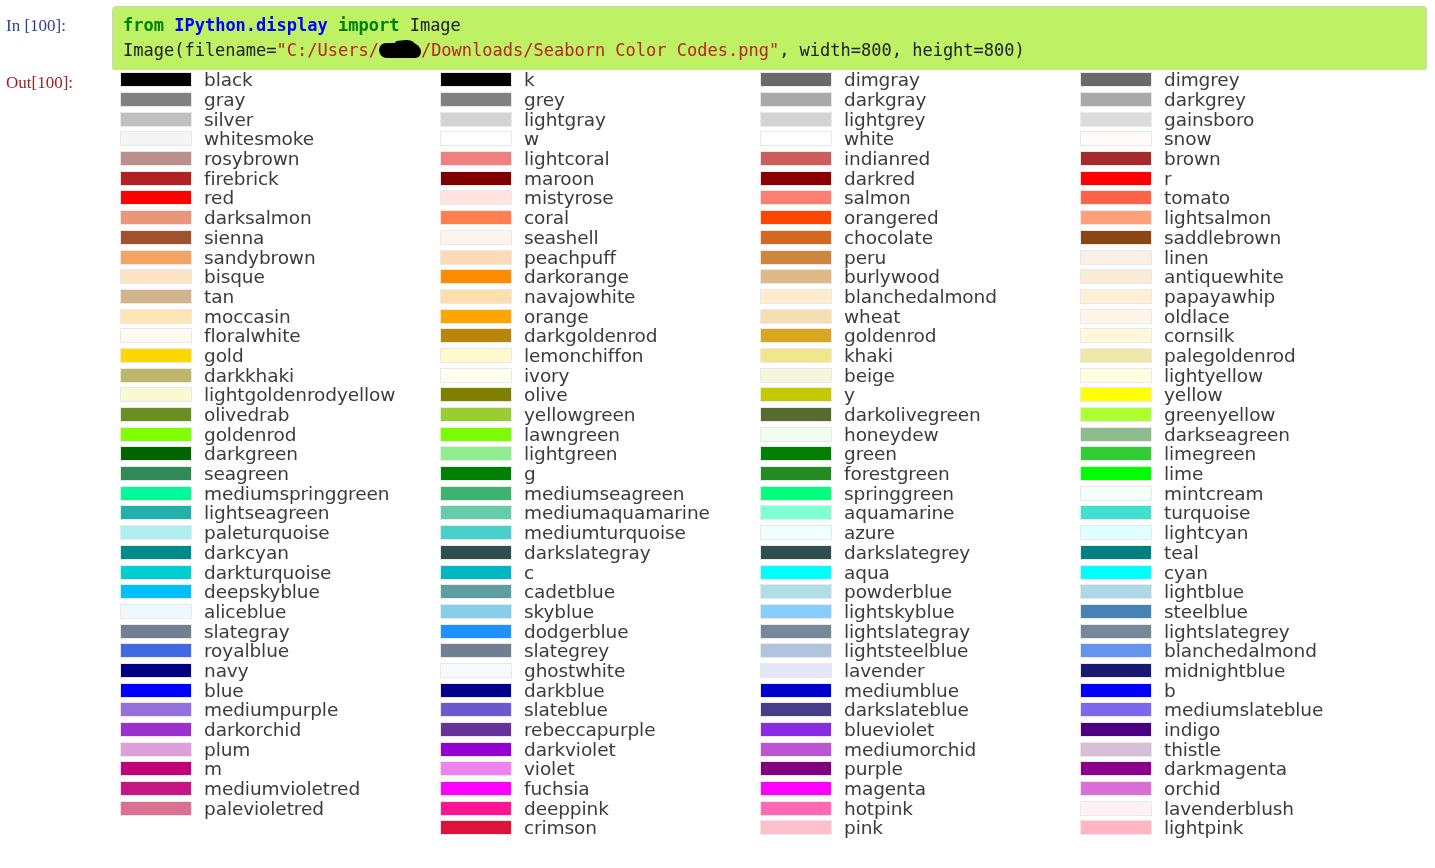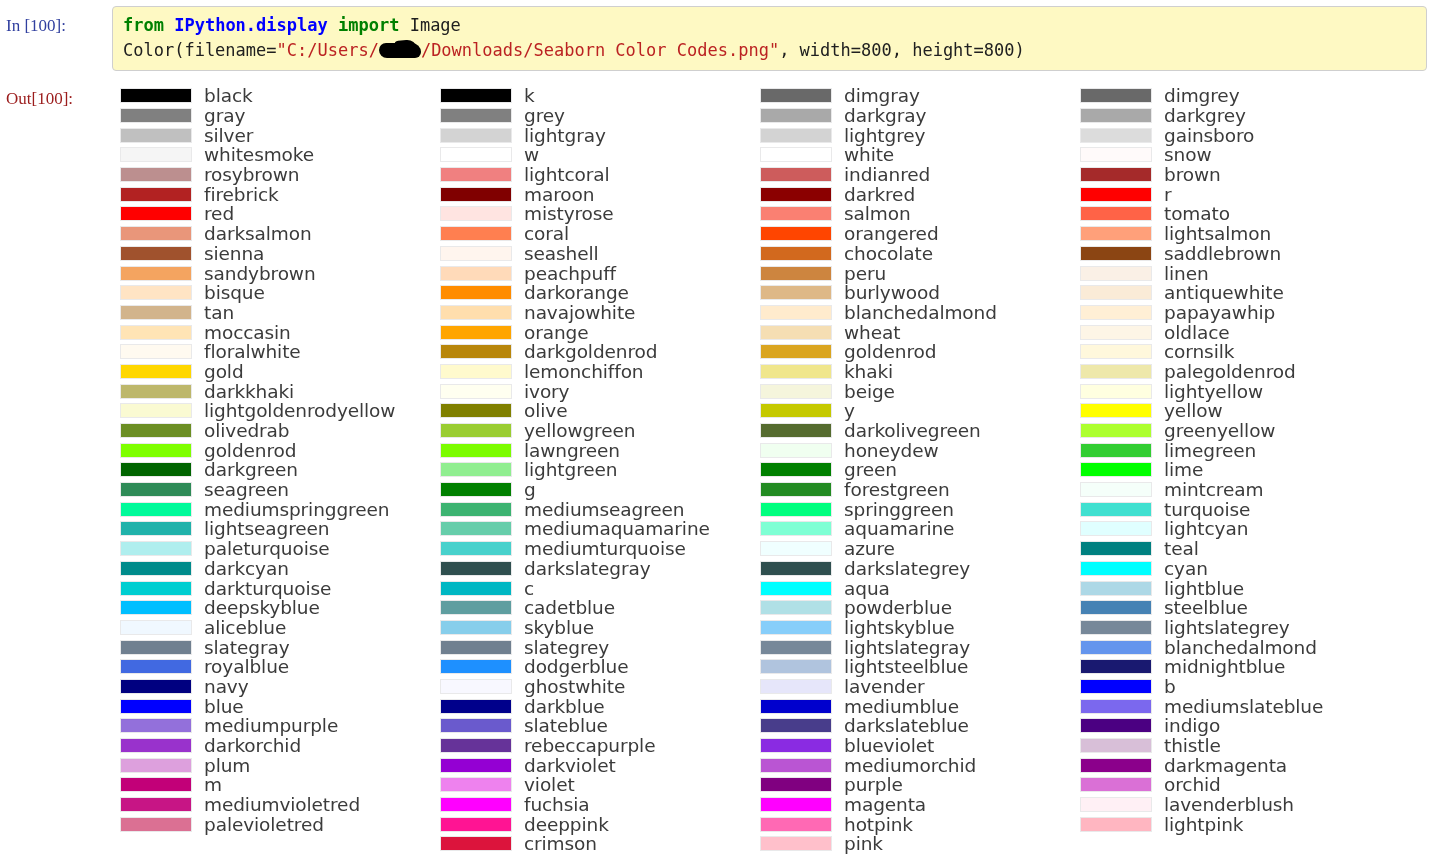"from IPython.display import Image" .code-cell { background: #fef9c3 -> #bef264 }
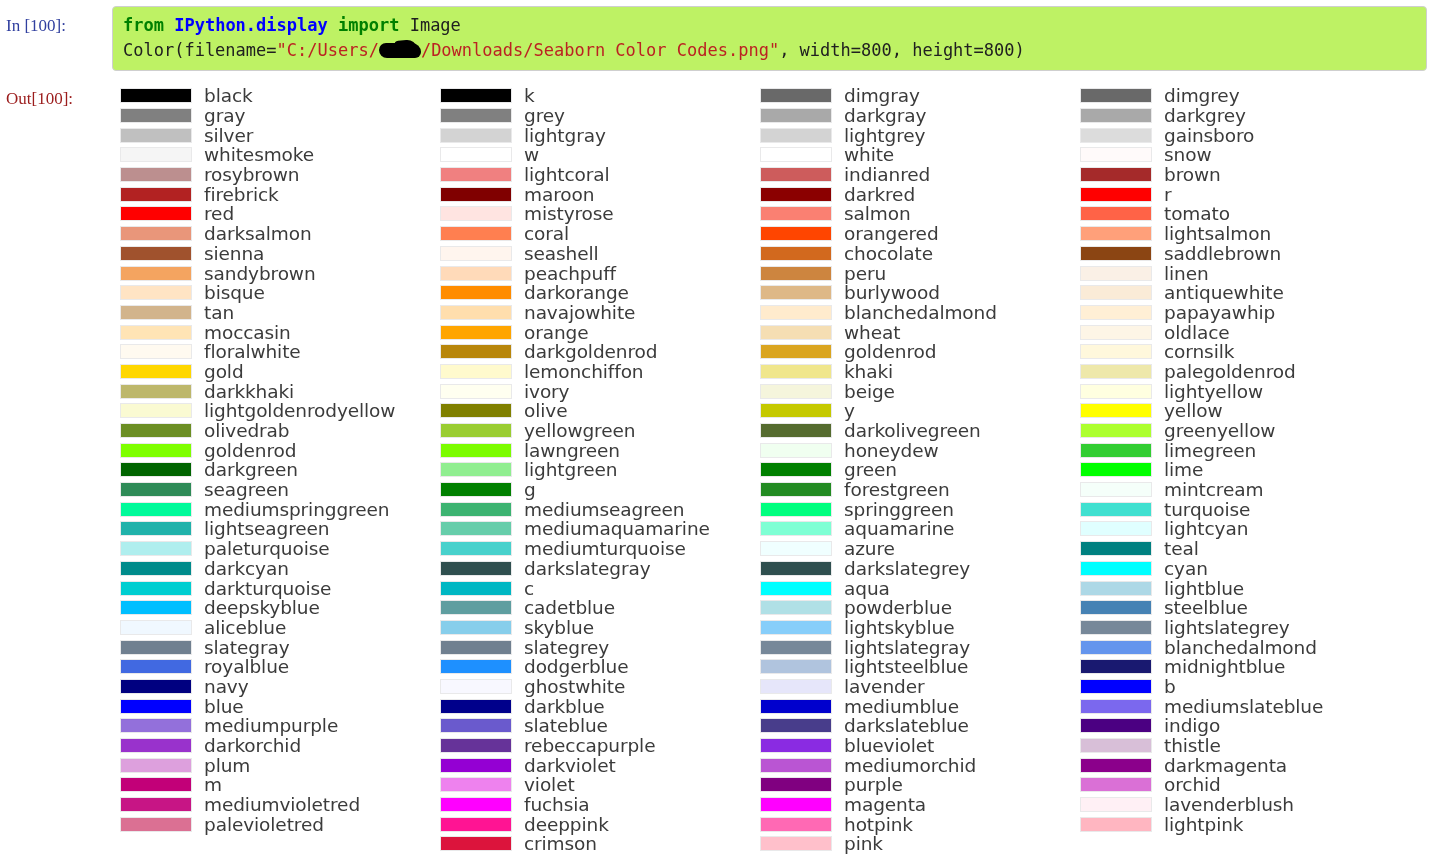"Color(filename=" span.tok-plain { text: Color -> Image }
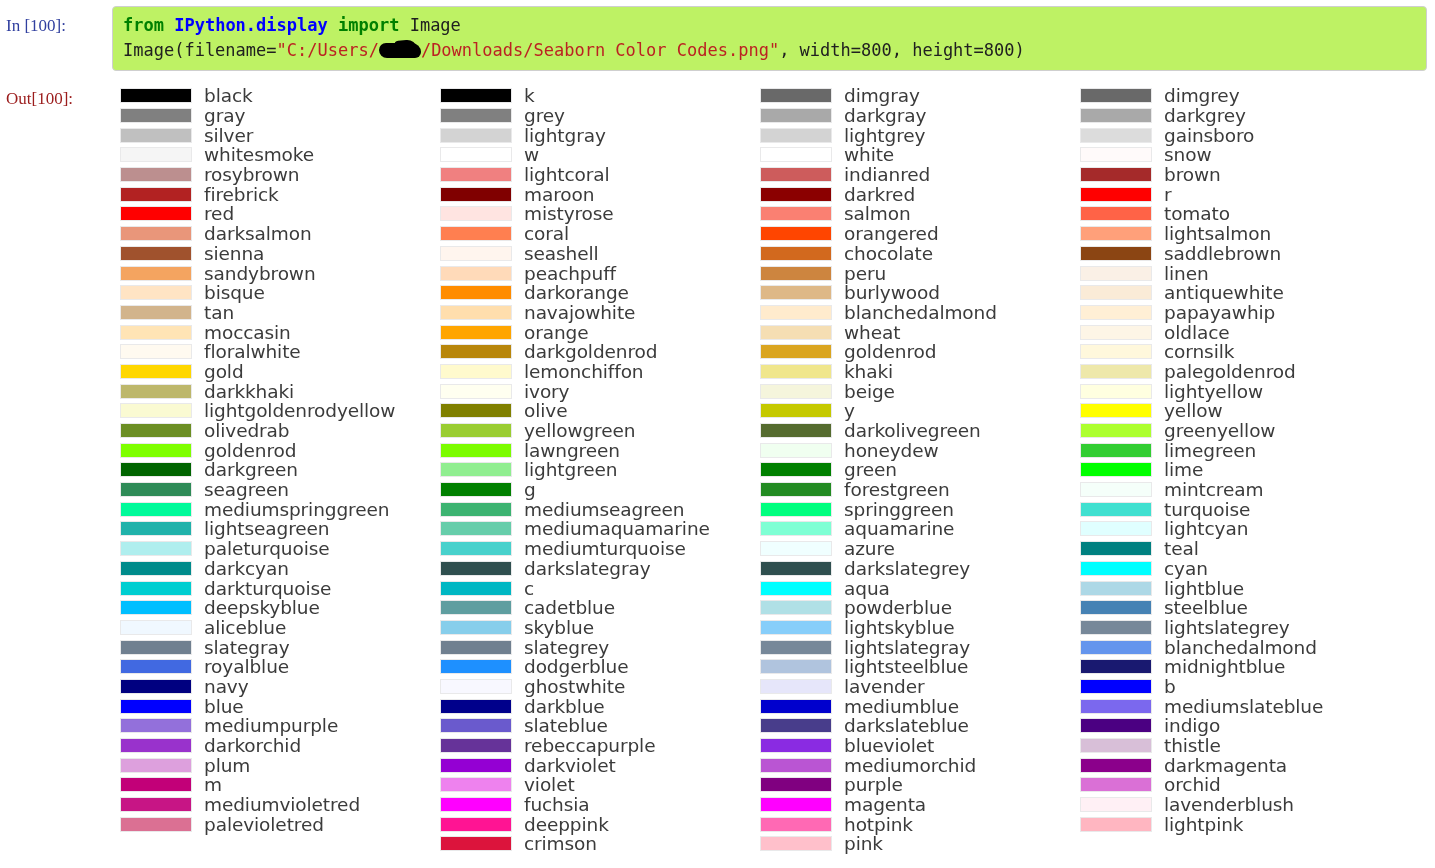"Out[100]:" #output-row { top: 86px -> 70px }
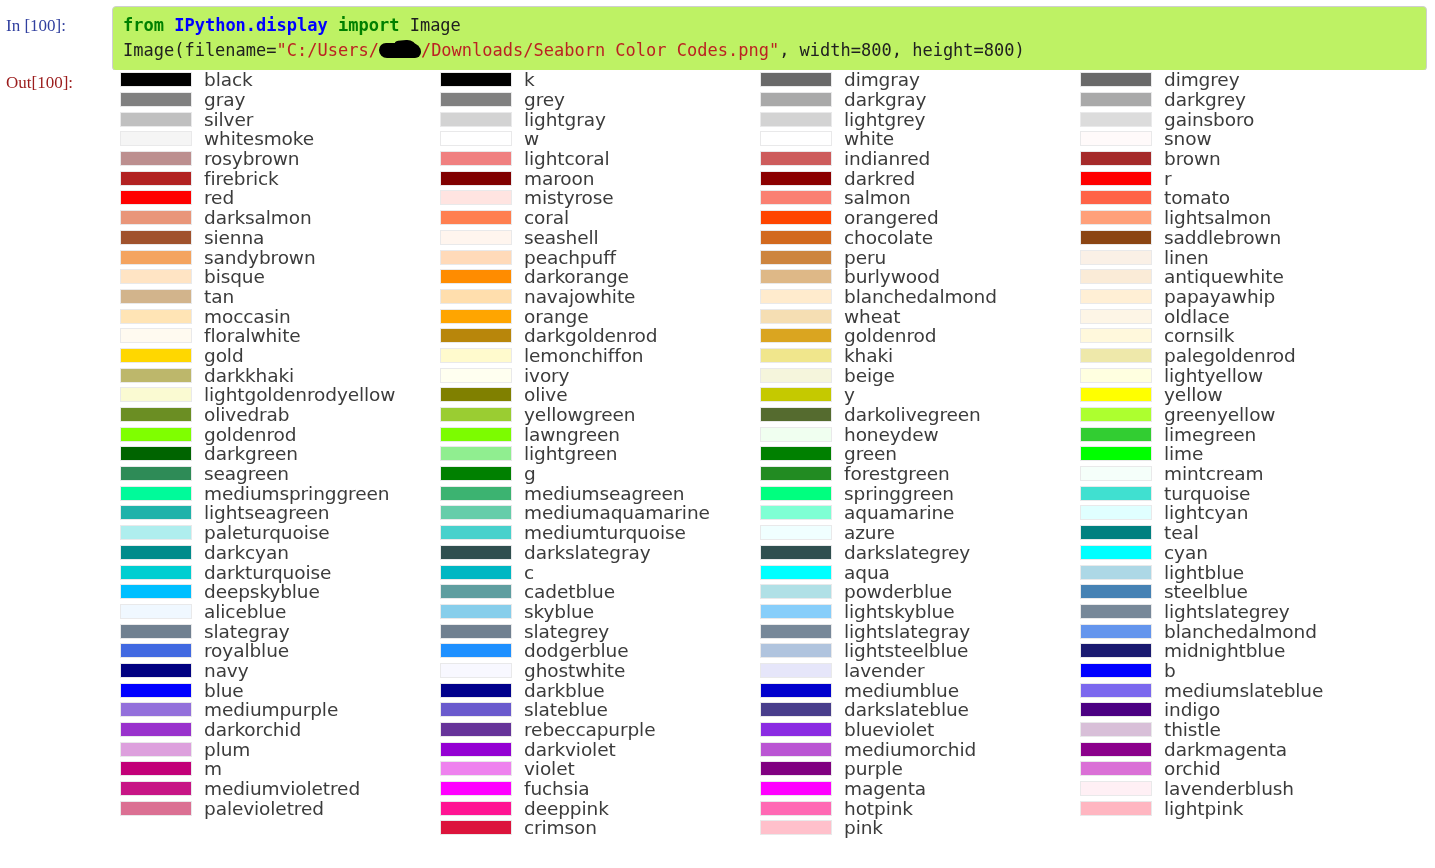"darkseagreen" div.color-row { html: none -> <div> <div></div> <div>darkseagreen</div> </div> }
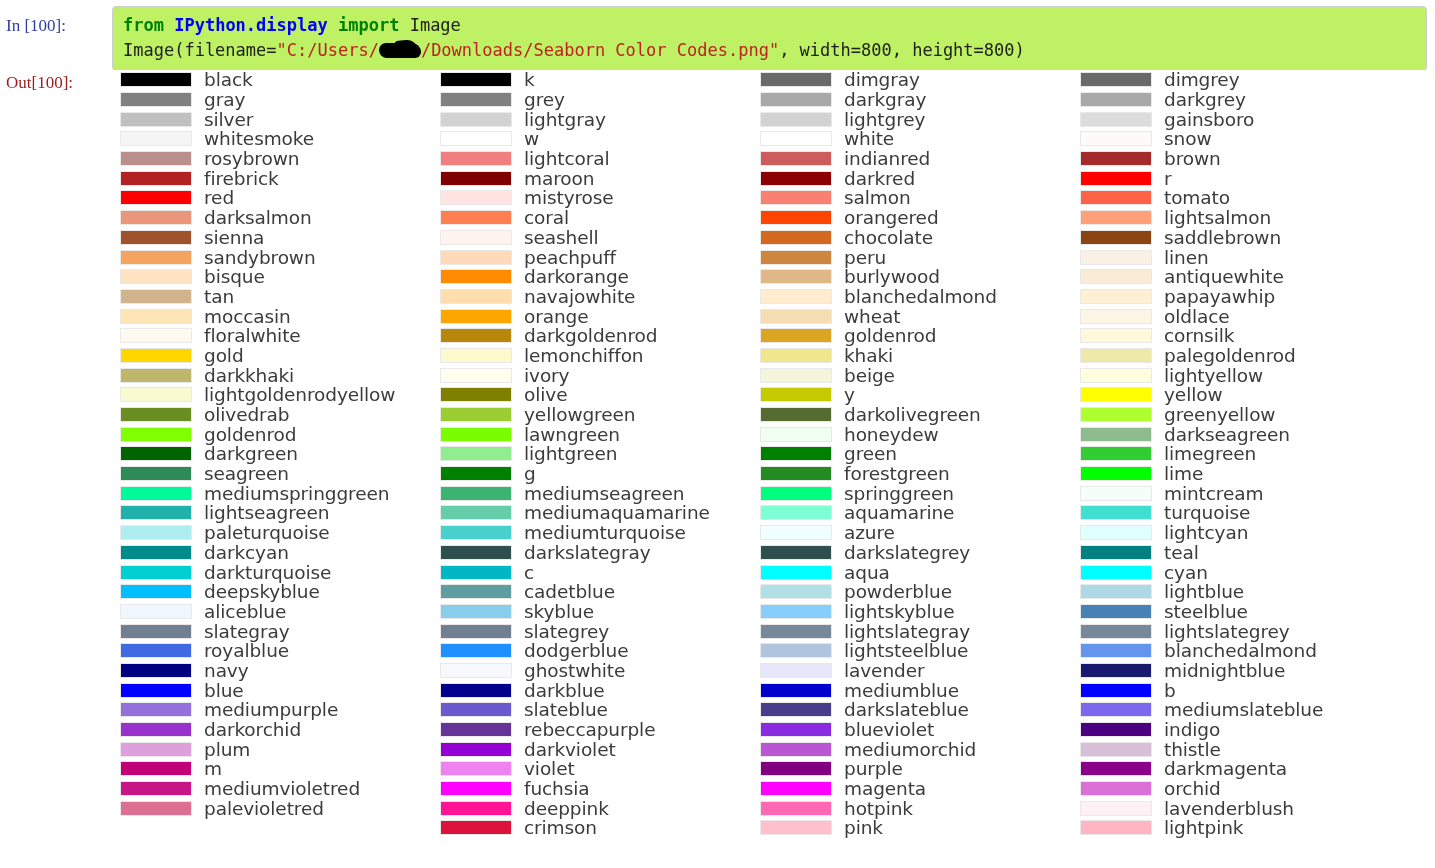"slategrey" div.color-row { order: before "dodgerblue" -> after "dodgerblue" }
